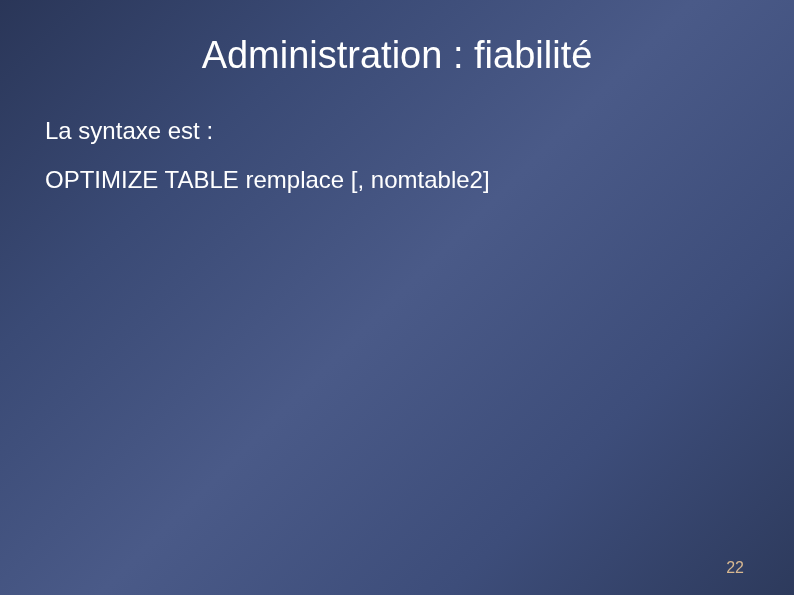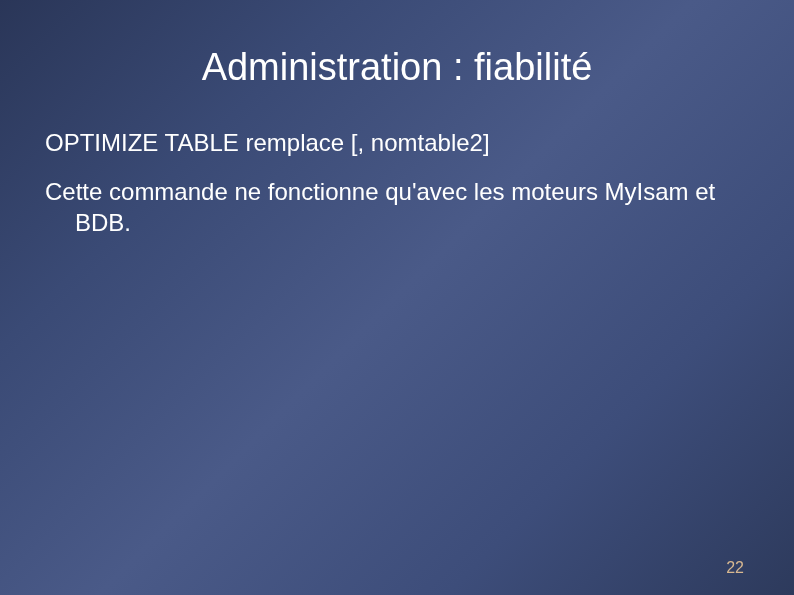"Administration : fiabilité" .title { margin-top: 16px -> 4px }
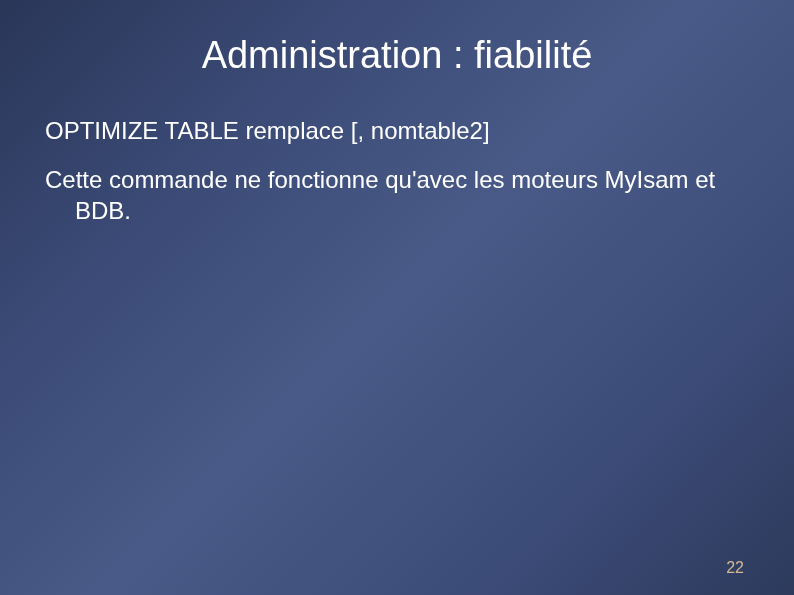"La syntaxe est :" p.para { html: none -> <p>La syntaxe est :</p> }
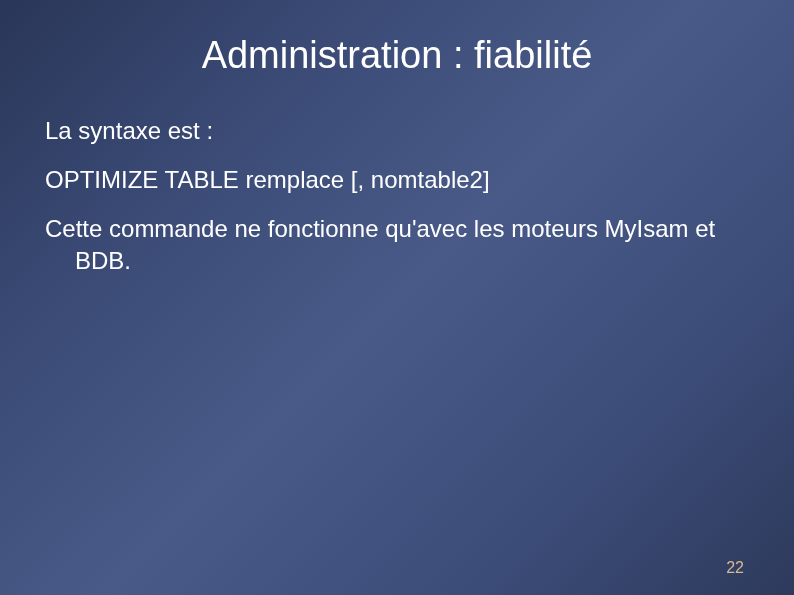"Cette commande ne fonctionne qu'avec" p.para { html: <p>Cette commande ne fonctionne qu'avec les moteurs MyIsam et BDB.</p> -> none }
